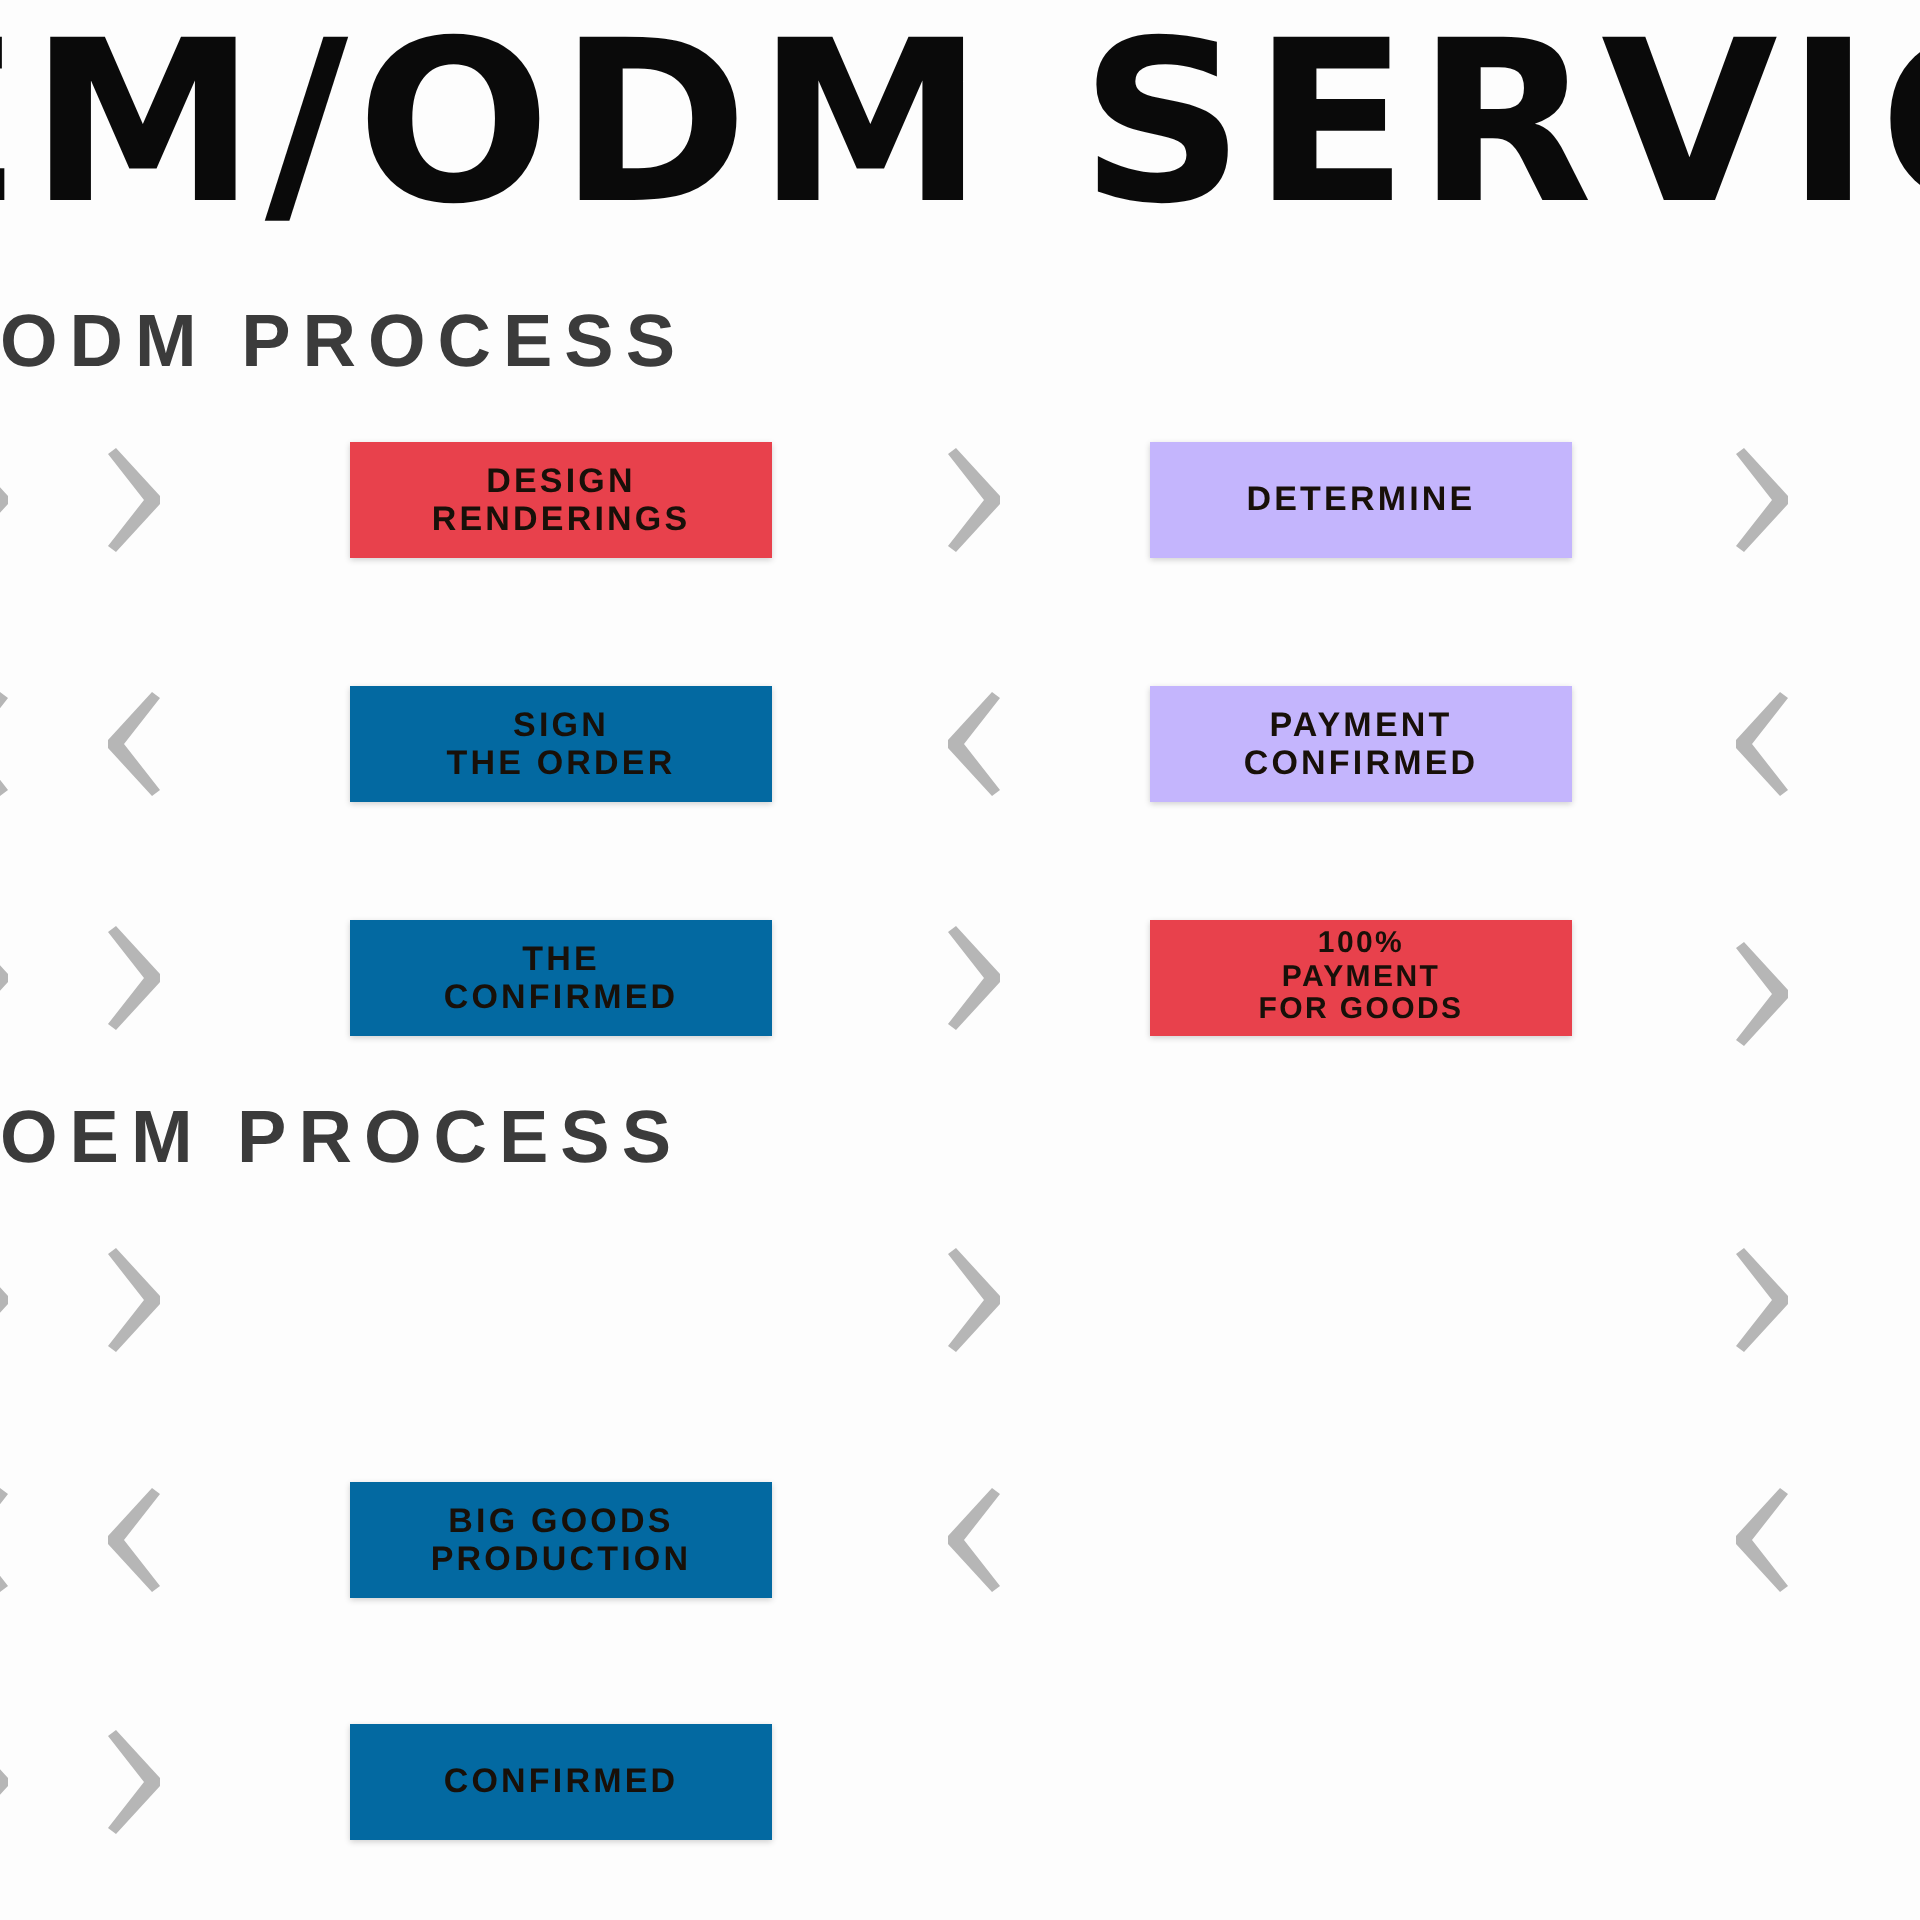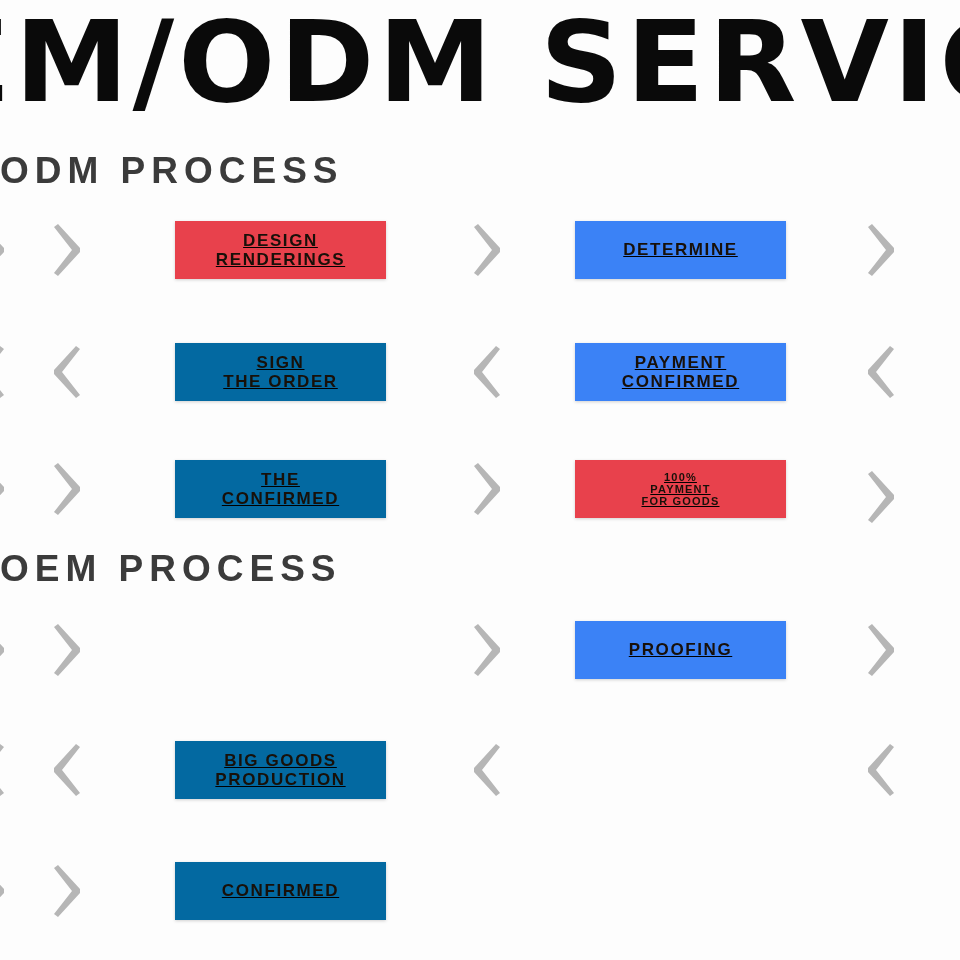"DESIGN" .pbox { text-decoration: underline -> none }
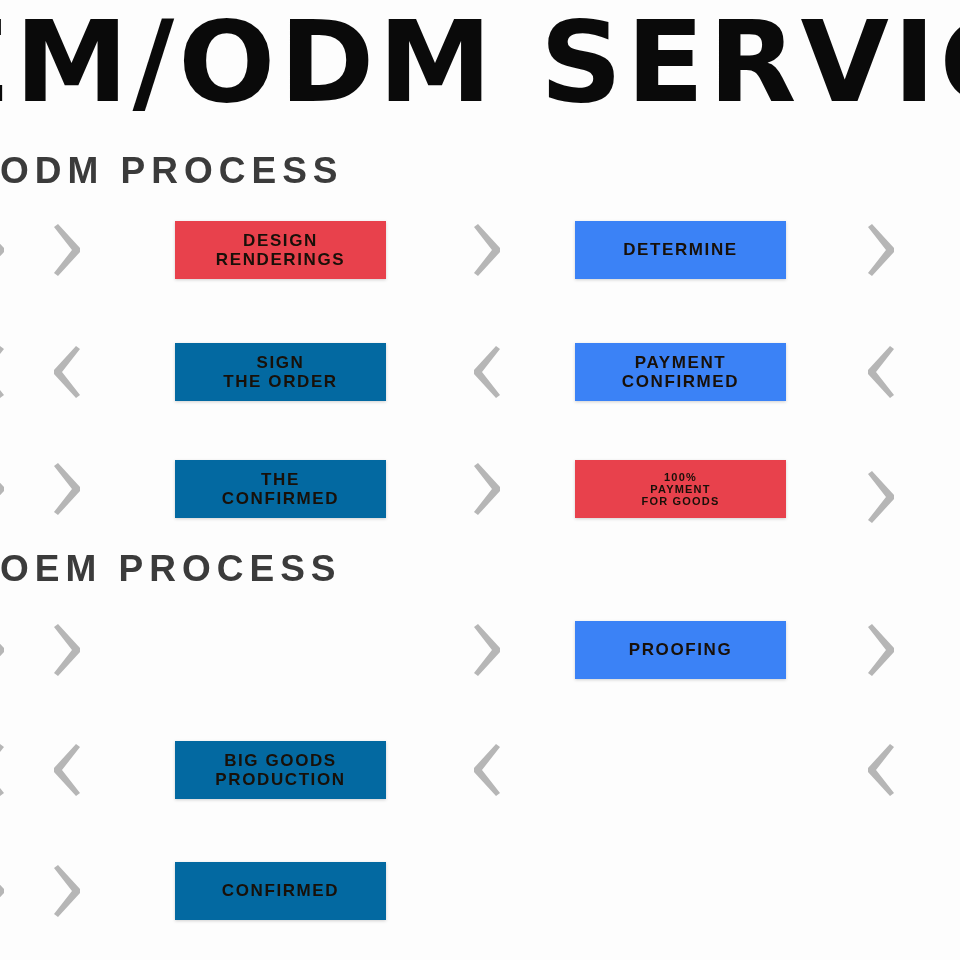"DETERMINE" .bg-blue { background: #3b82f6 -> #c4b5fd }
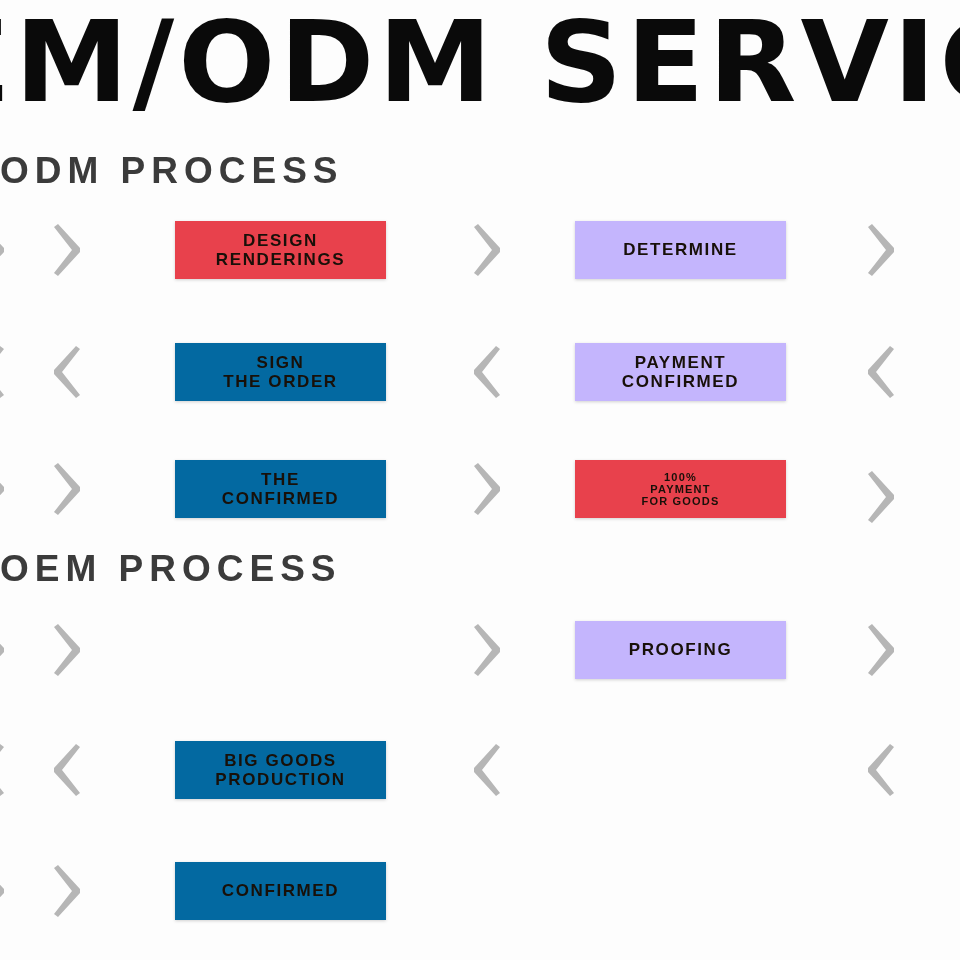"100%" .pbox.three-line .pbox-label { font-size: 11px -> 15px }
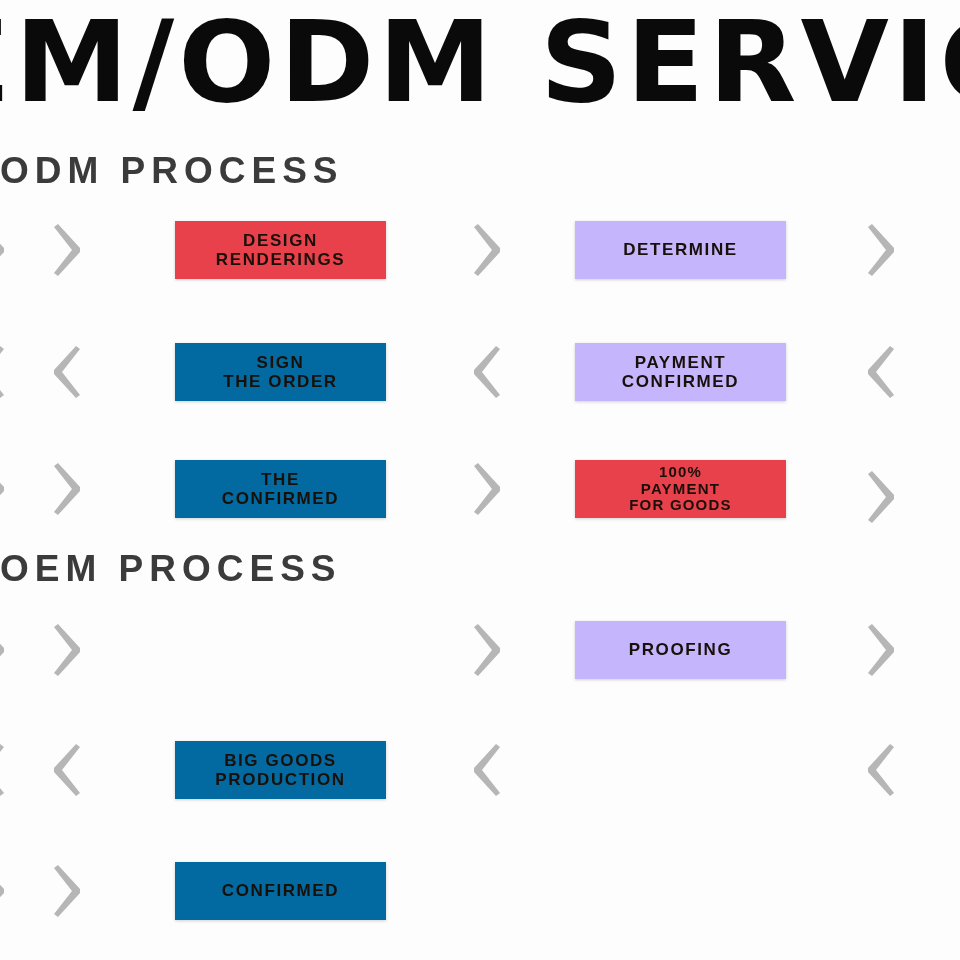"PROOFING" div.pbox { html: <div> <span>PROOFING</span> </div> -> none }
